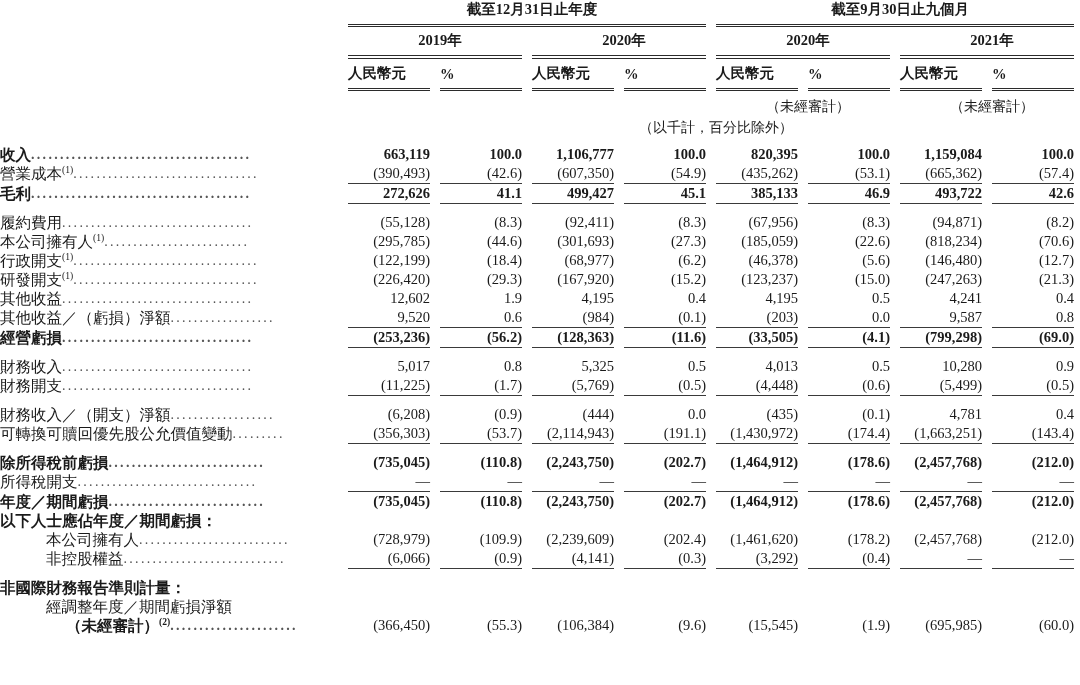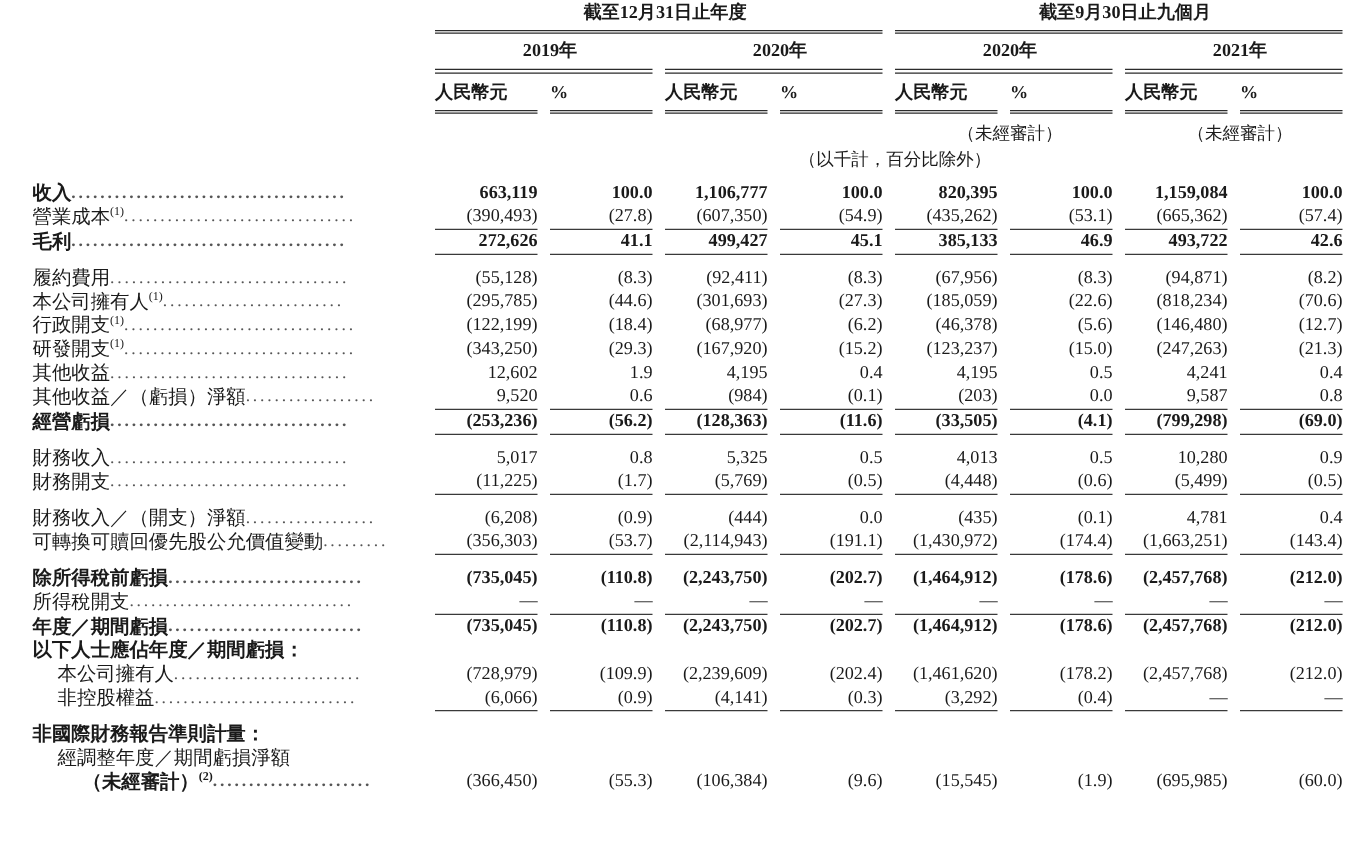"收入......................................" .lbl { padding-left: 26px -> none }
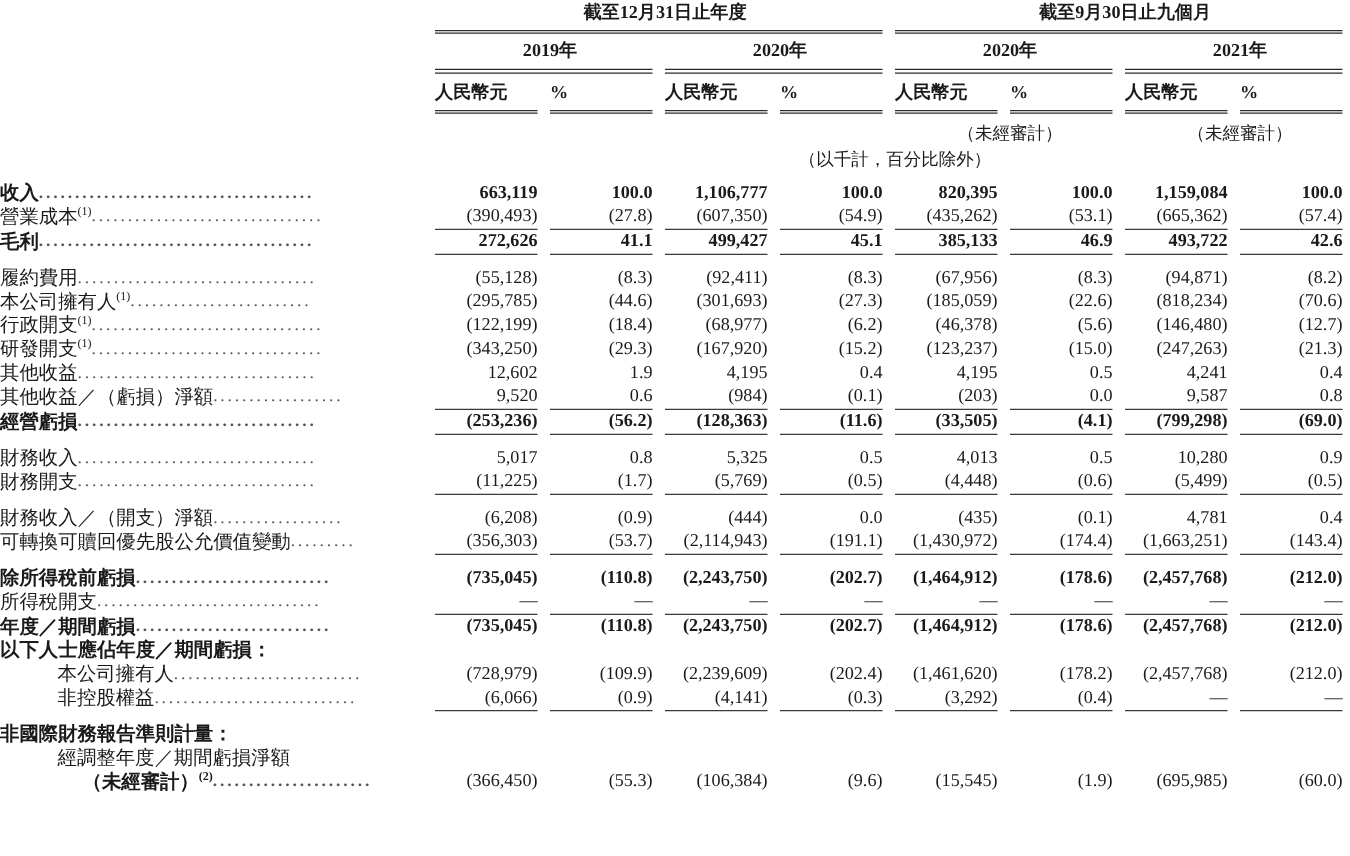"(27.8)" td.num { text: 27.8 -> 42.6 }
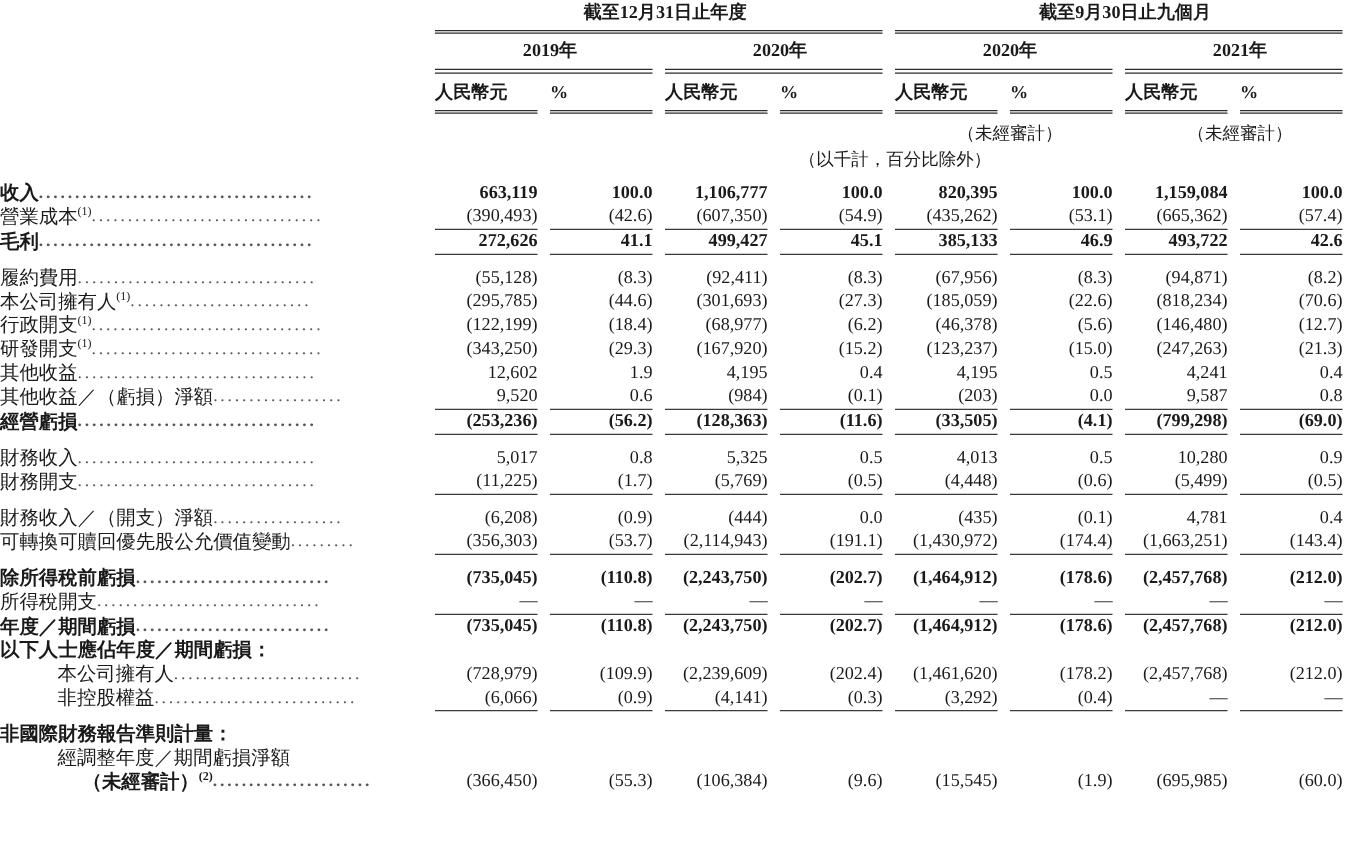"(343,250)" td.num { text: 343,250 -> 226,420 }
